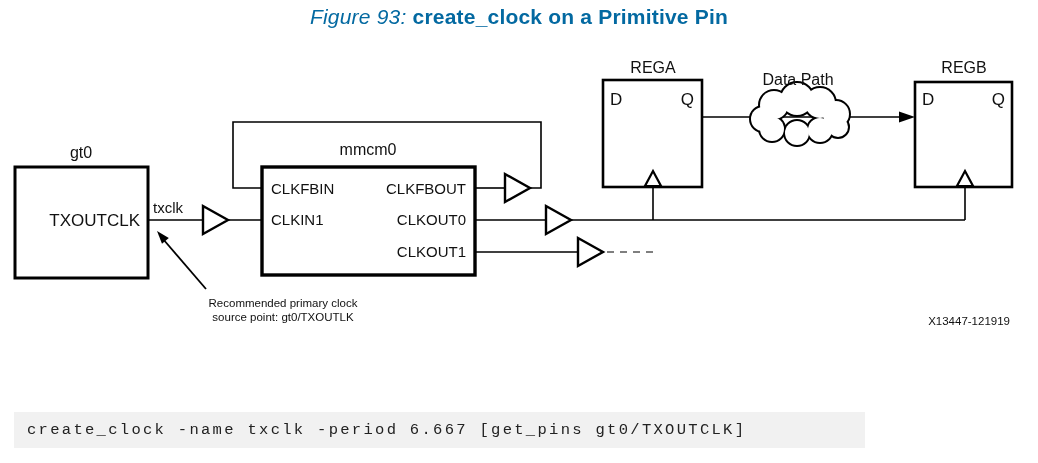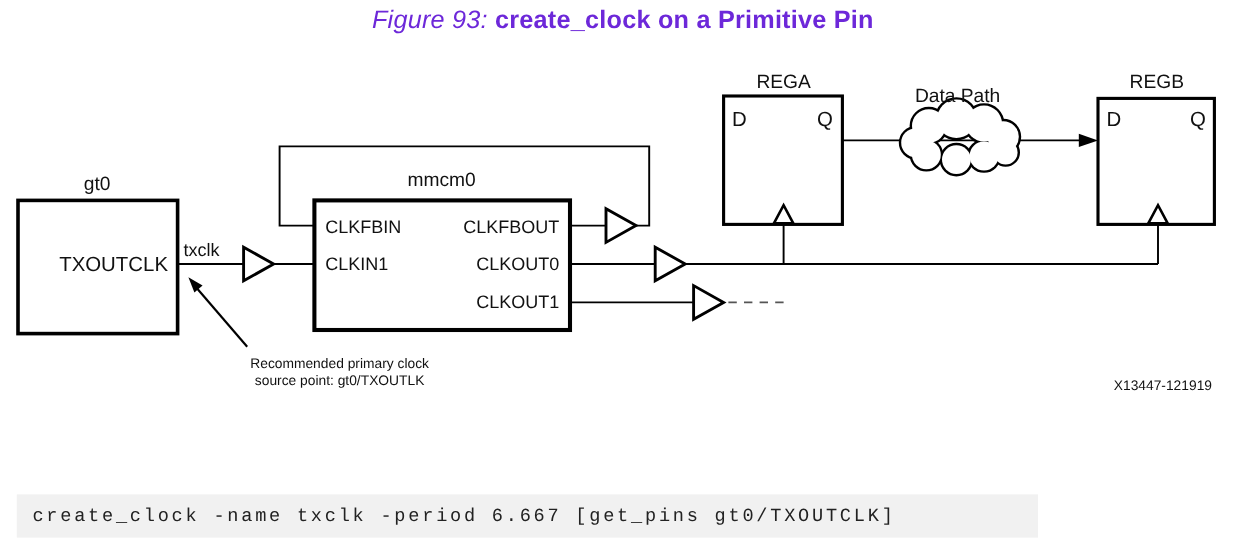"Figure 93: create_clock on a" .fig-title { color: #6d28d9 -> #0369a1 }
